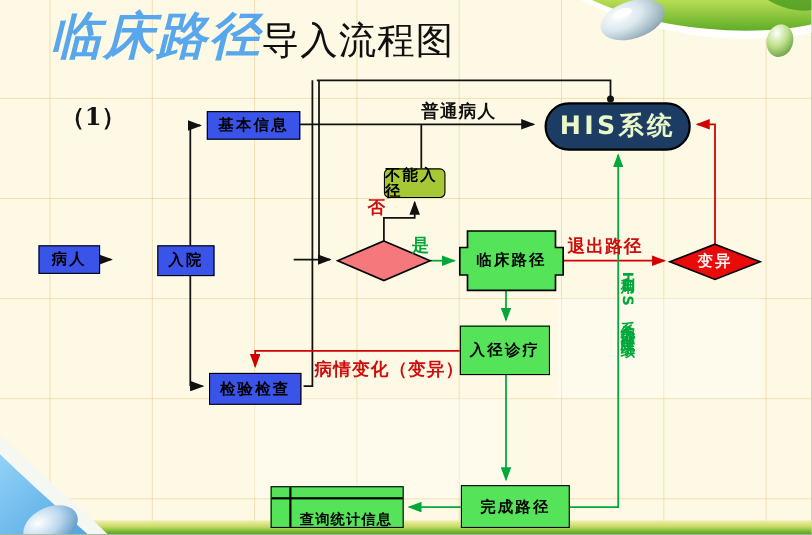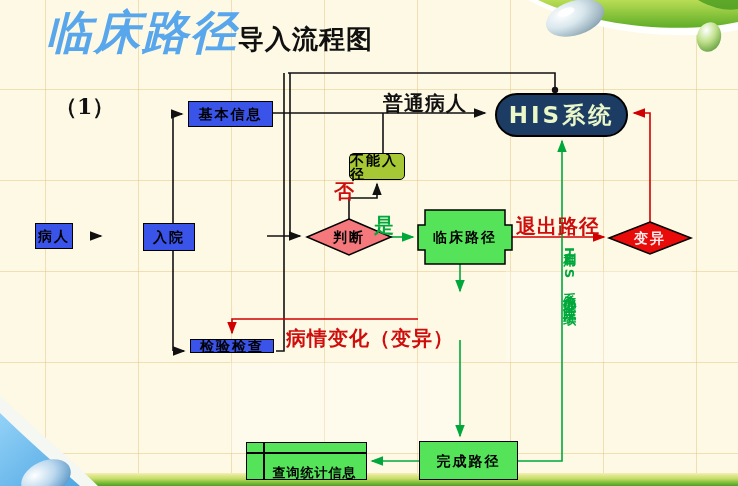"导入流程图" #title .main { font-size: 26px -> 34px; font-weight: bold -> normal }
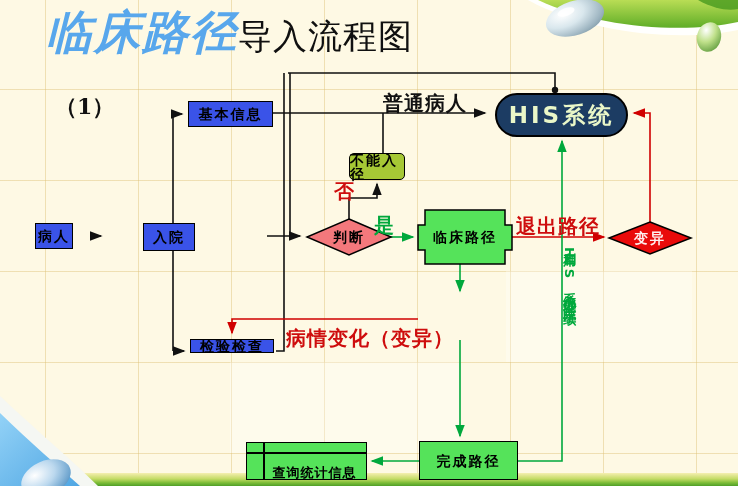"普通病人" .elabel { font-size: 20px -> 16px }
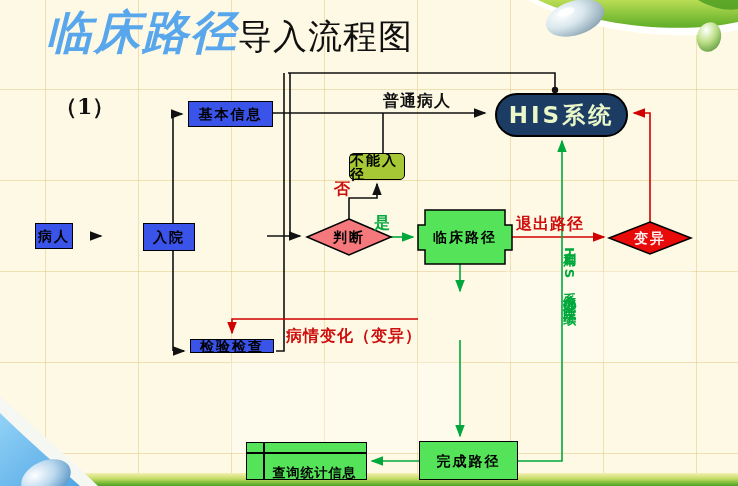"病人" div.abs { width: 38px -> 56px }
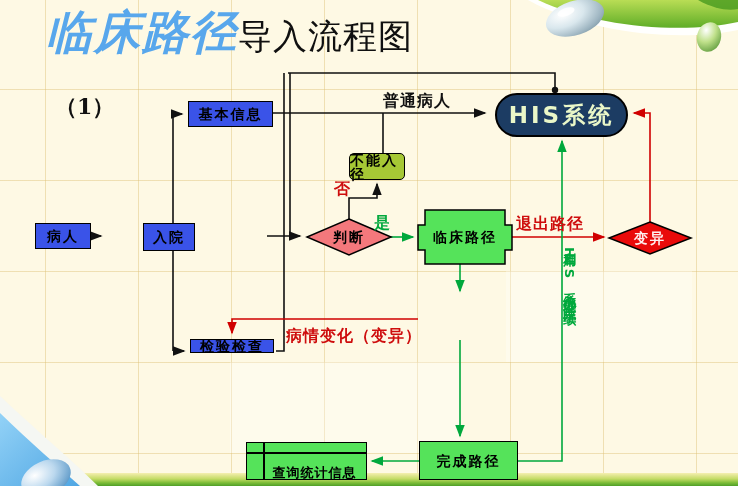"判断" div.abs { html: <div>判断</div> -> none }
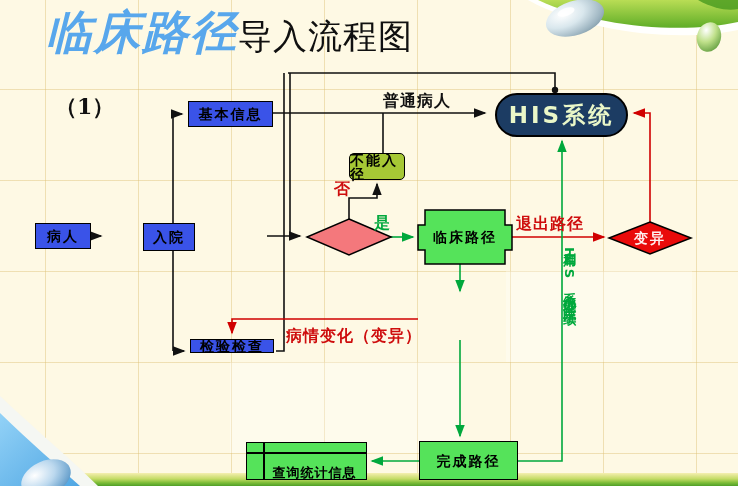"入径诊疗" div.abs { html: none -> <div>入径诊疗</div> }
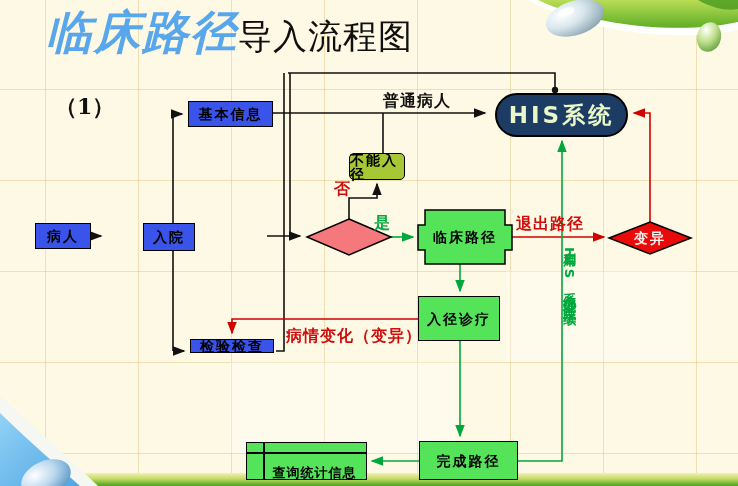"检验检查" div.abs { height: 14px -> 29px }
